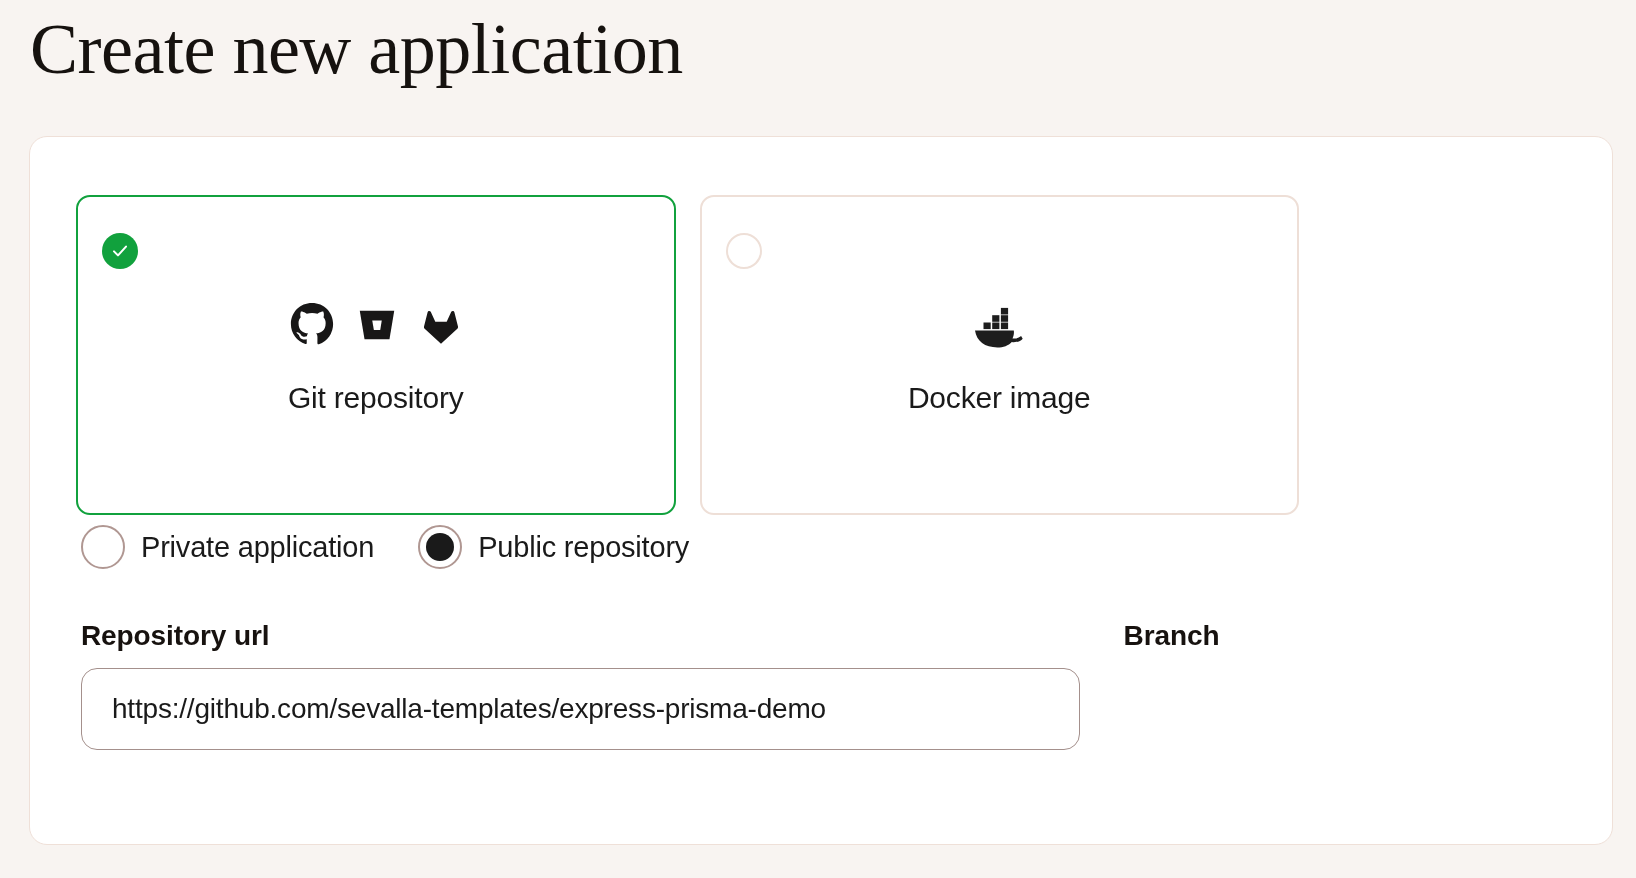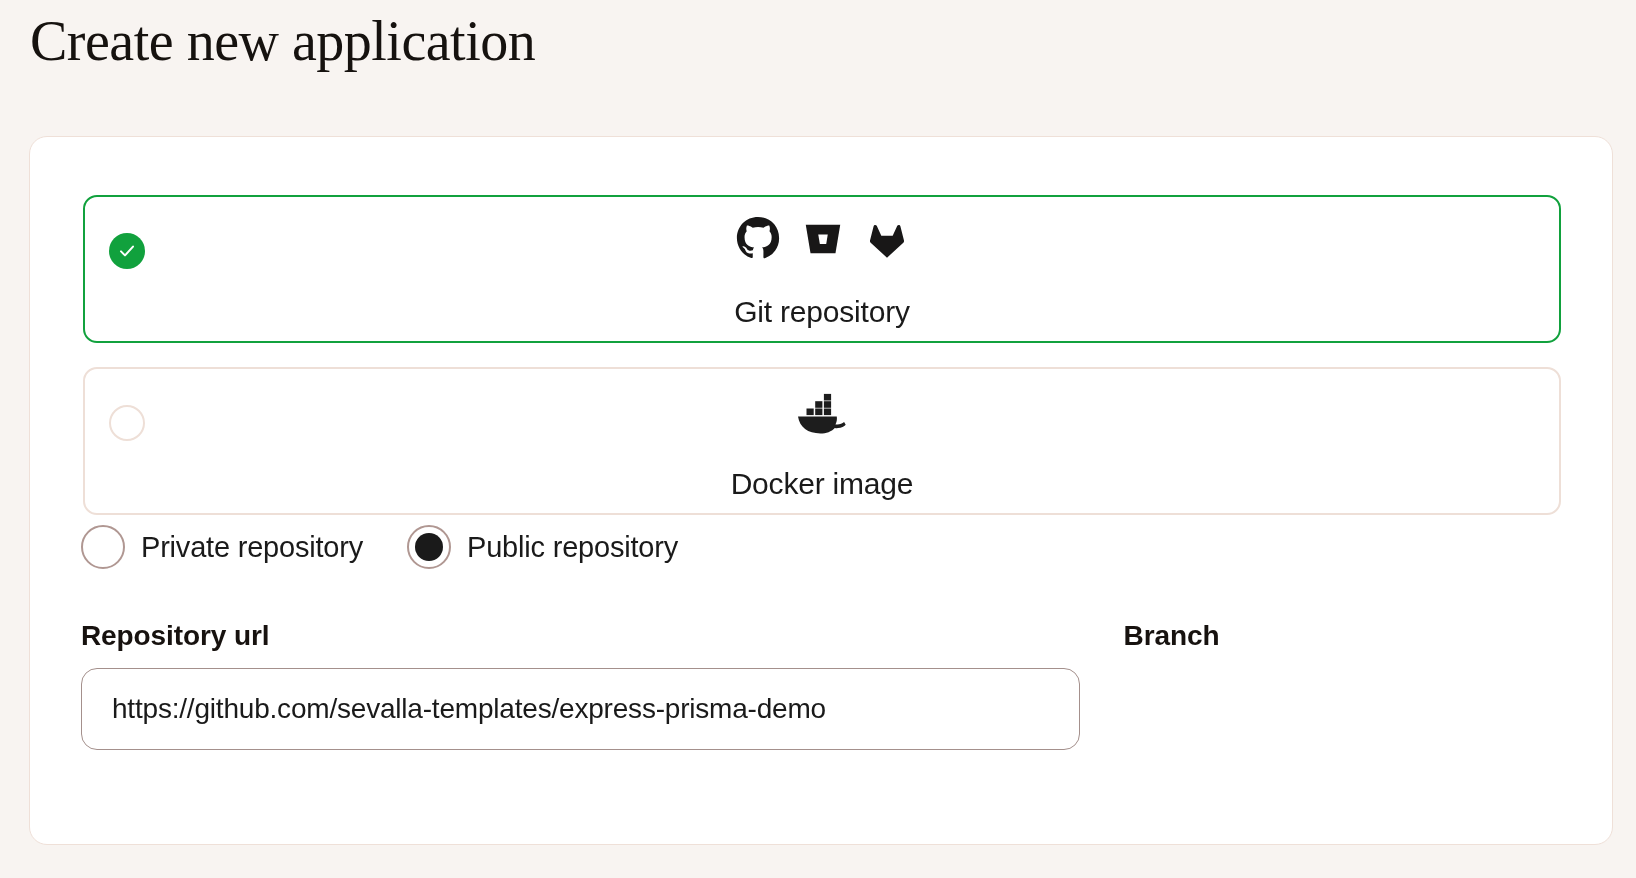"Create new application" .page-title { font-size: 56px -> 72px }
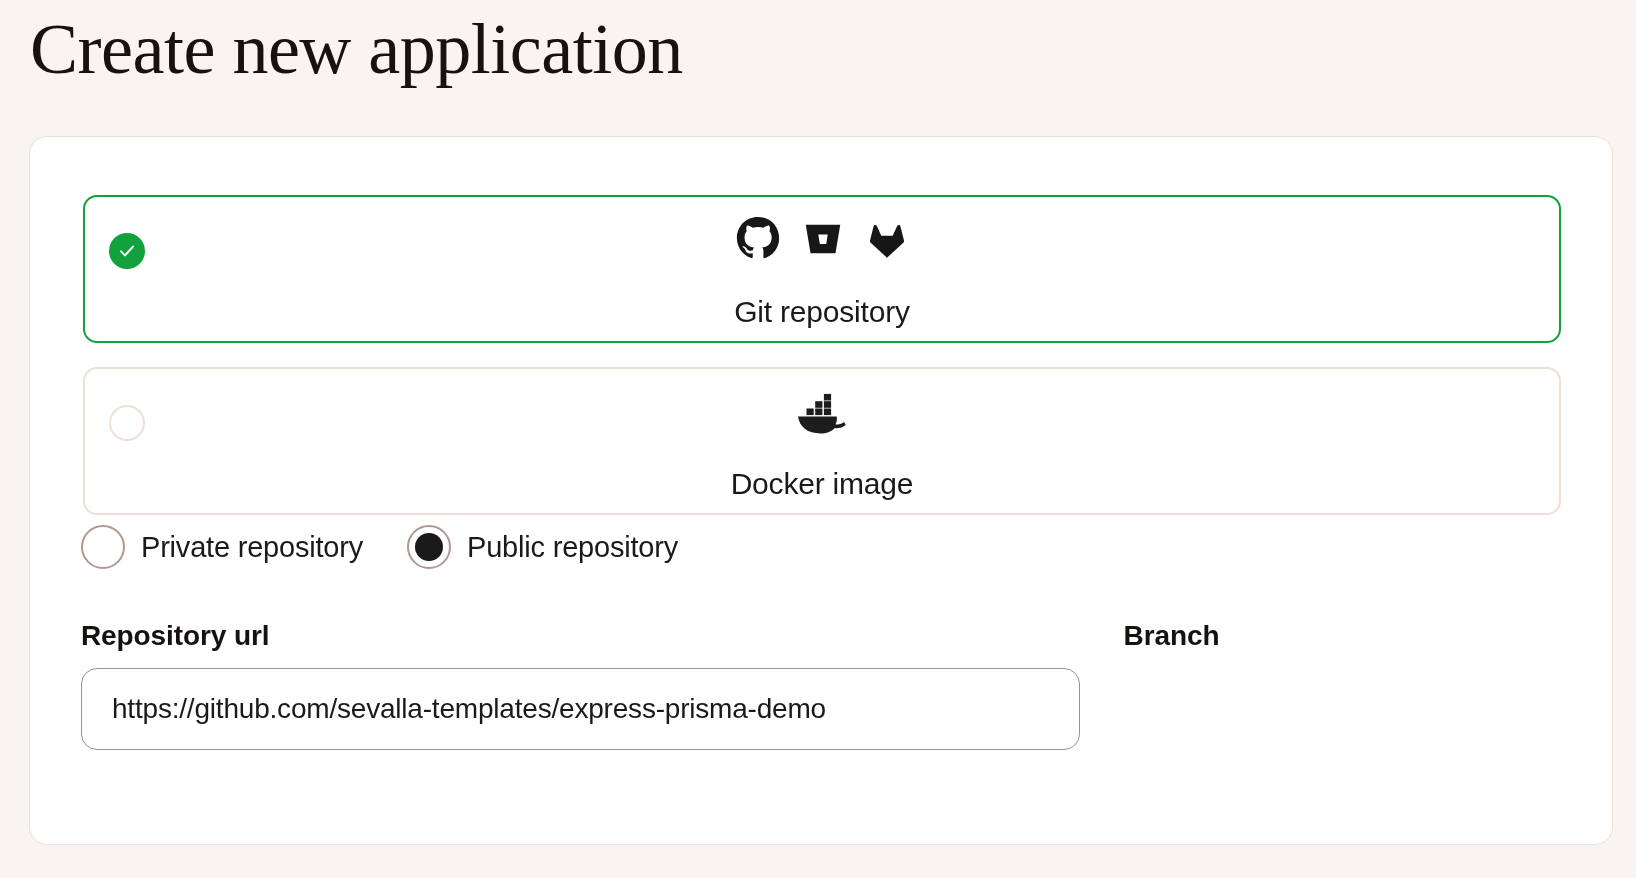"Git repository" .cards { flex-direction: column -> none; left: 53px -> 46px; width: 1478px -> 1223px }
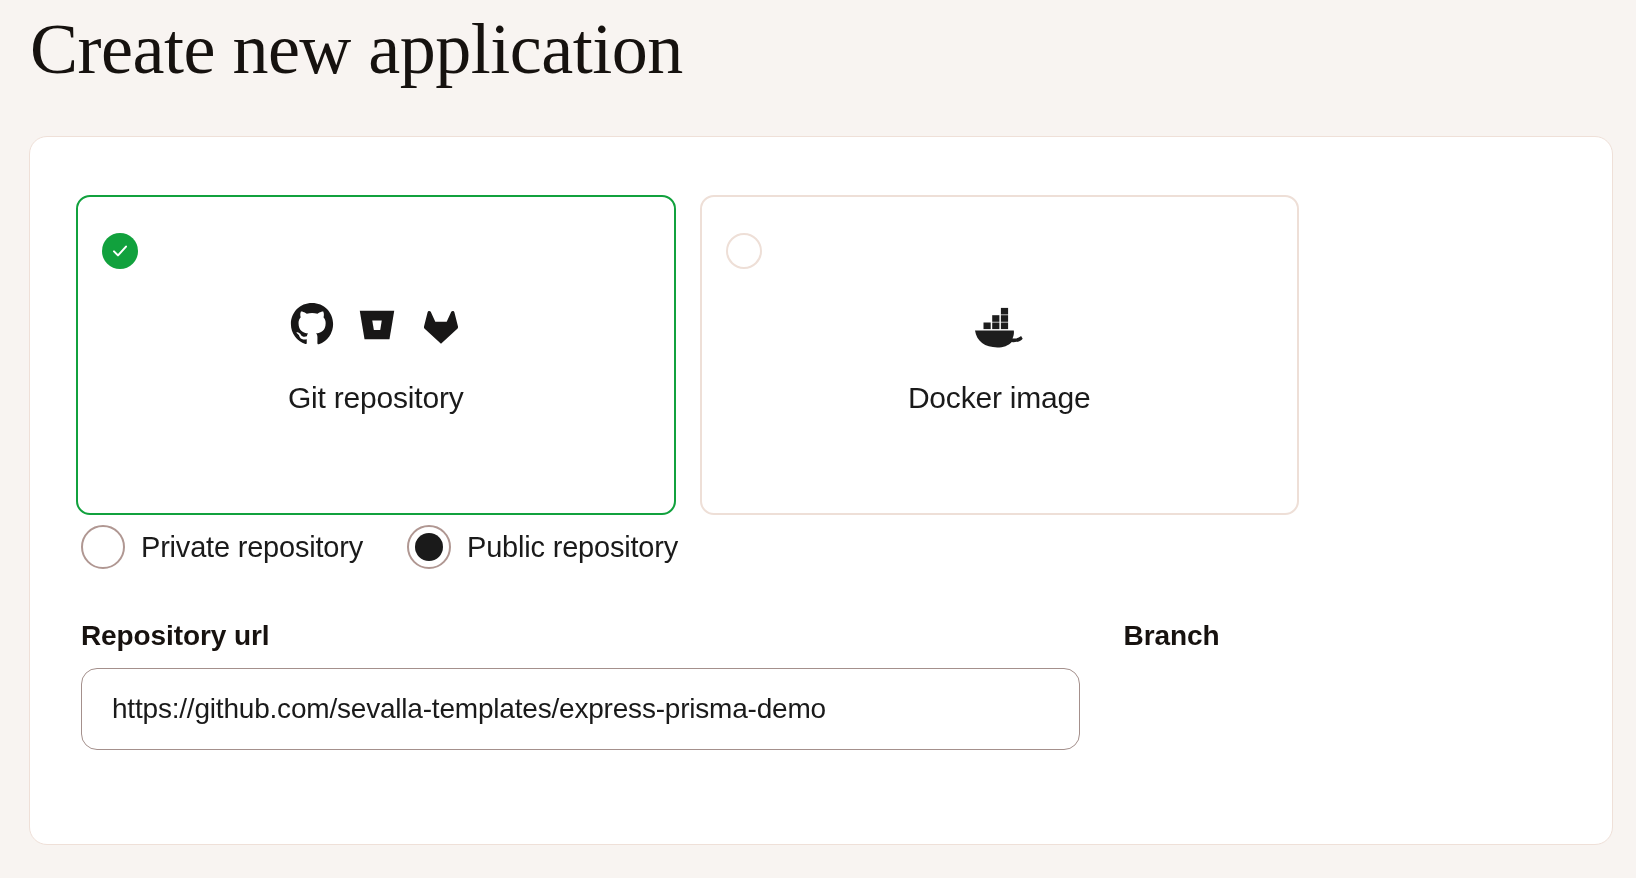"Private repository" span.radio-label { text: repository -> application }
